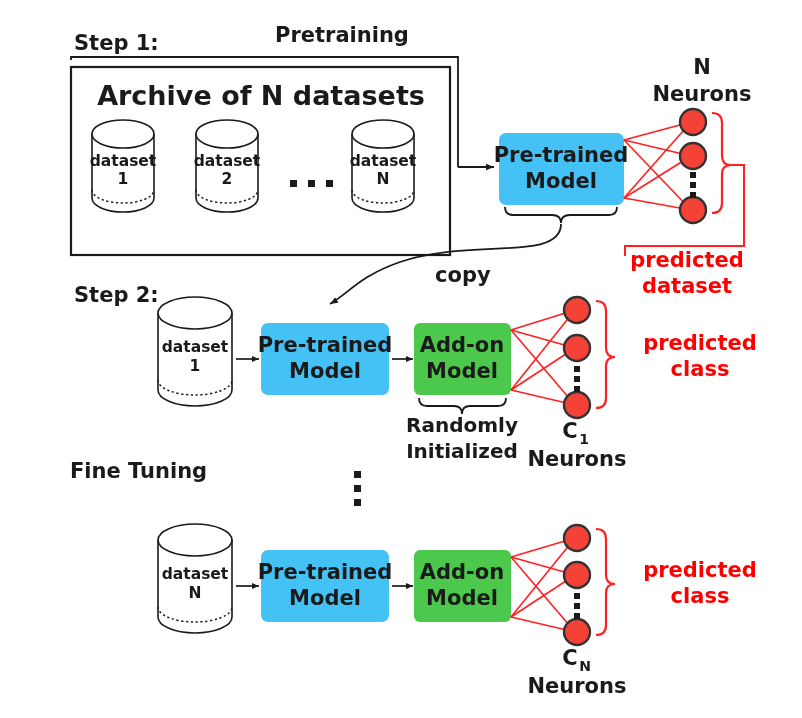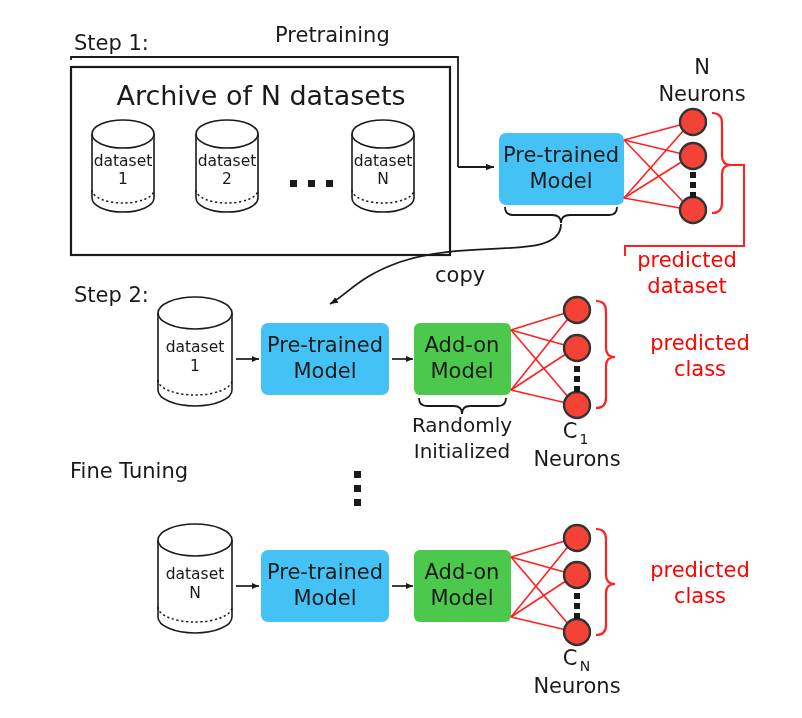"Step 1:" #root { font-weight: none -> bold }
